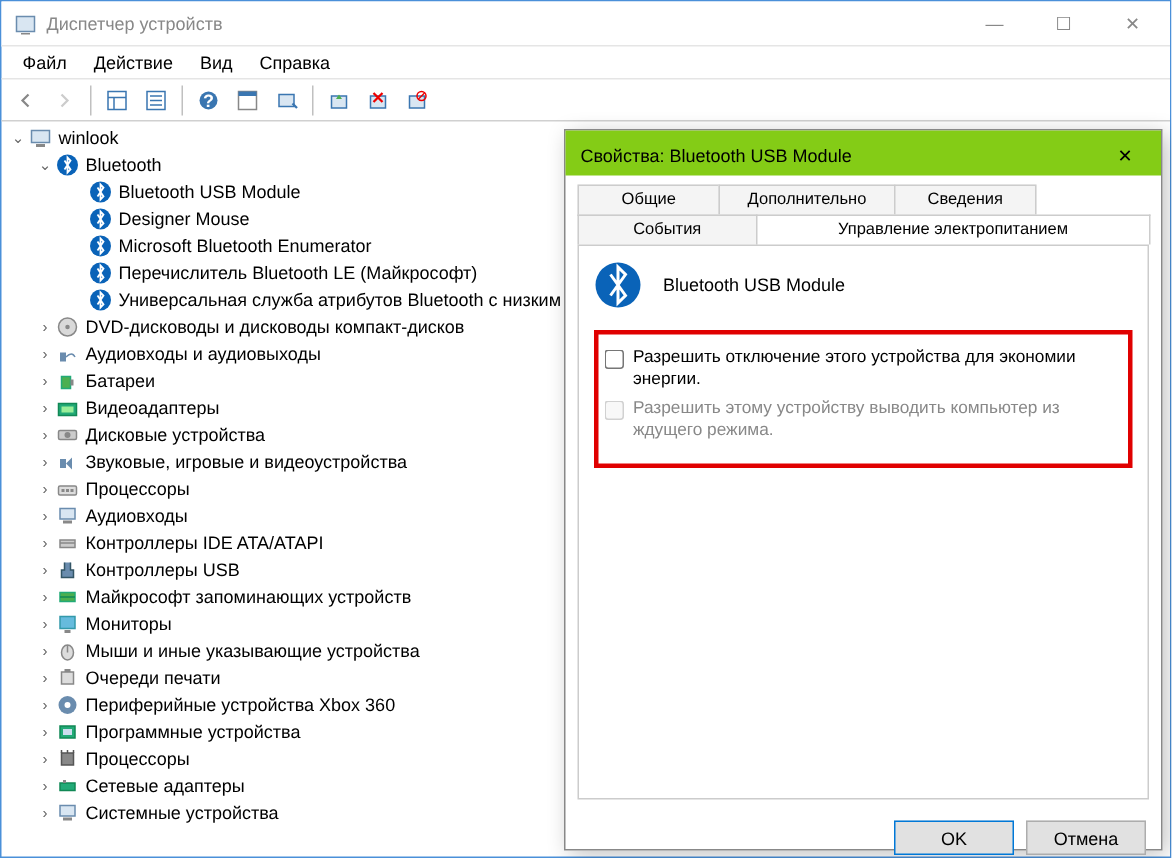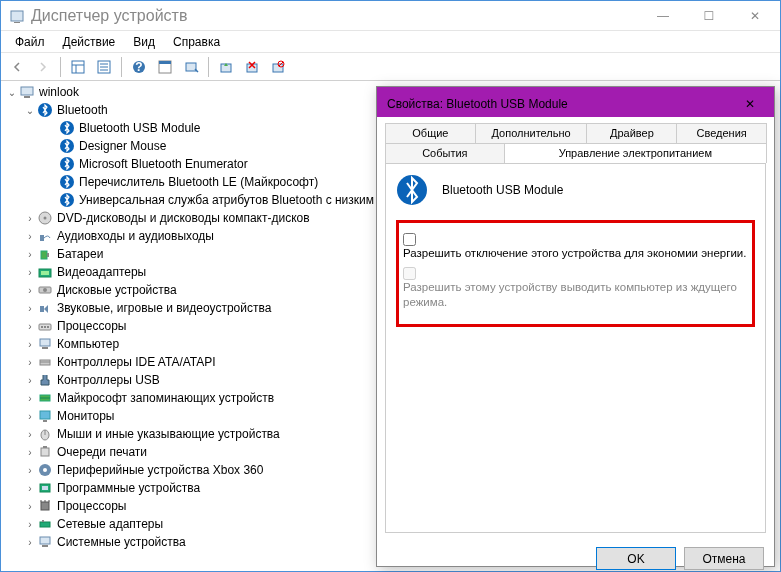"Диспетчер устройств" .titlebar .title { font-size: 16px -> 12px }
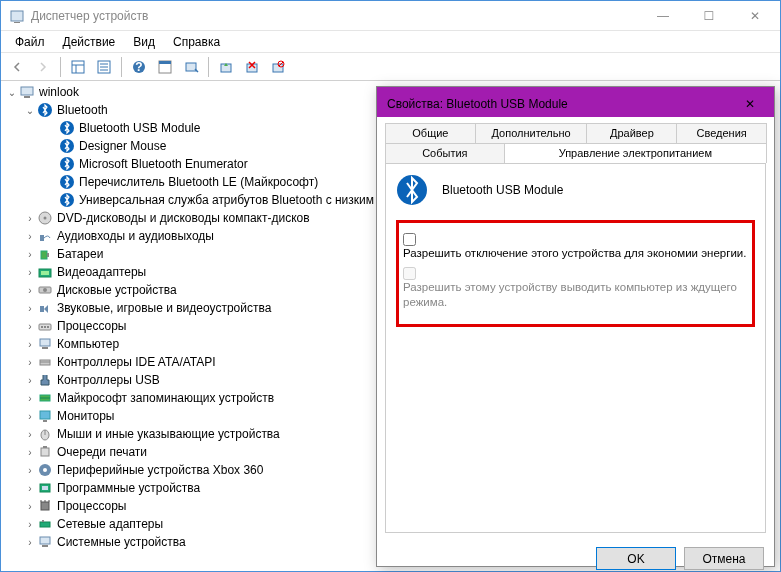"Свойства: Bluetooth USB Module" .dialog-titlebar { background: #a21caf -> #84cc16 }
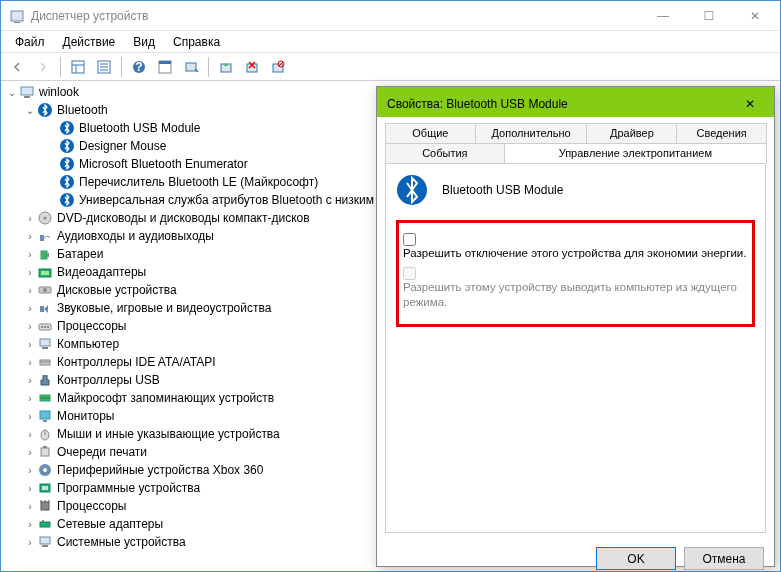"Драйвер" div.tab { html: <div>Драйвер</div> -> none }
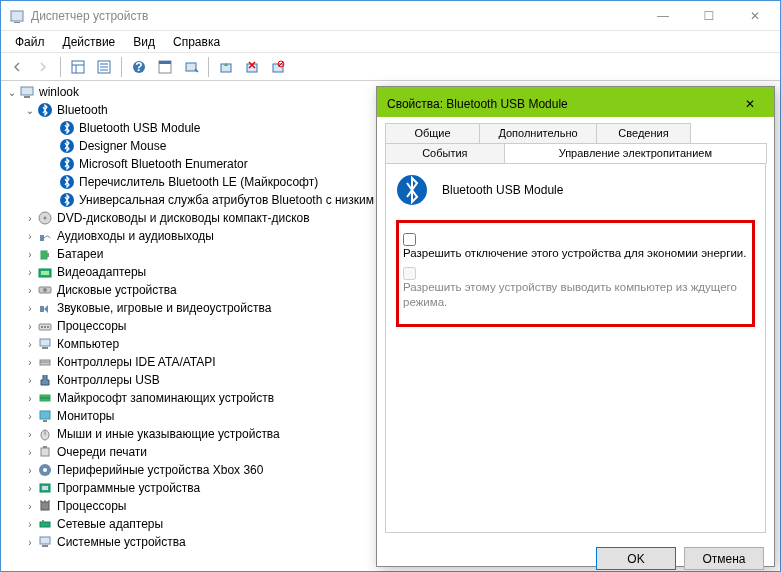"Разрешить отключение этого устройства" .check-row { flex-direction: column -> none }
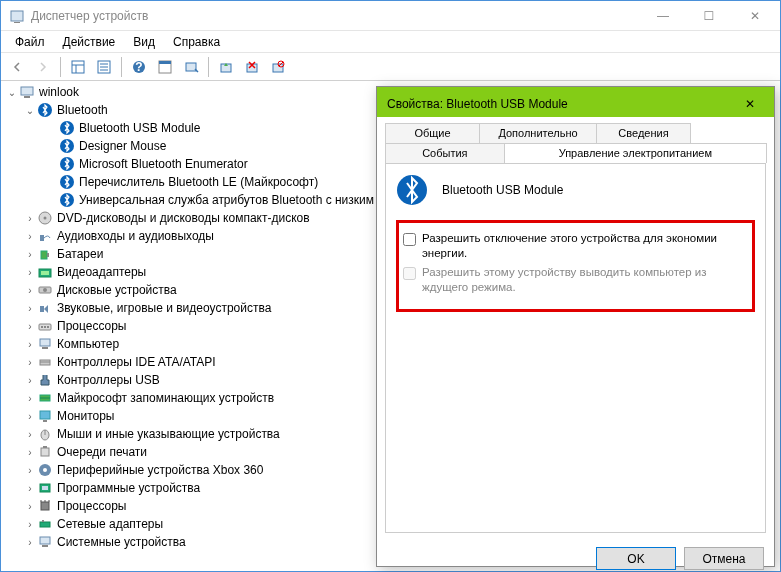"Компьютер" span.tree-label { text: Компьютер -> Аудиовходы }
